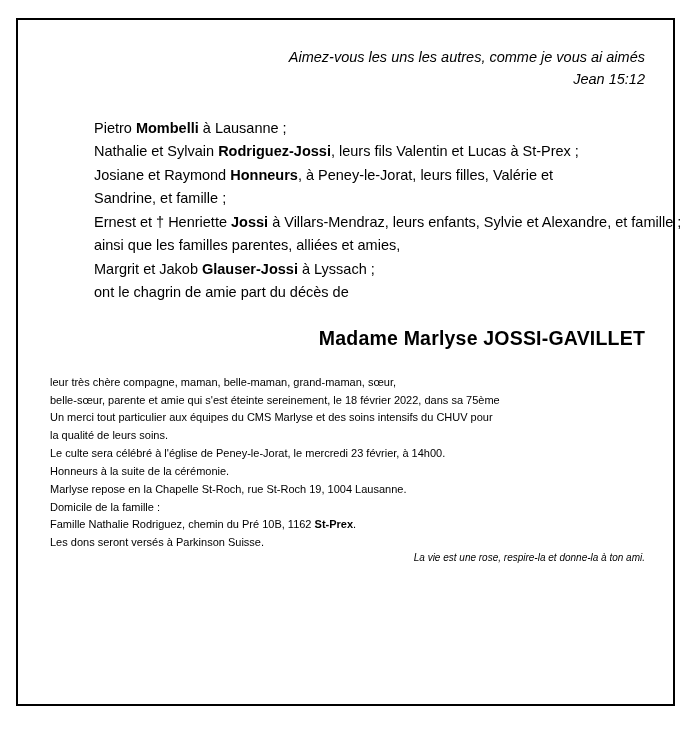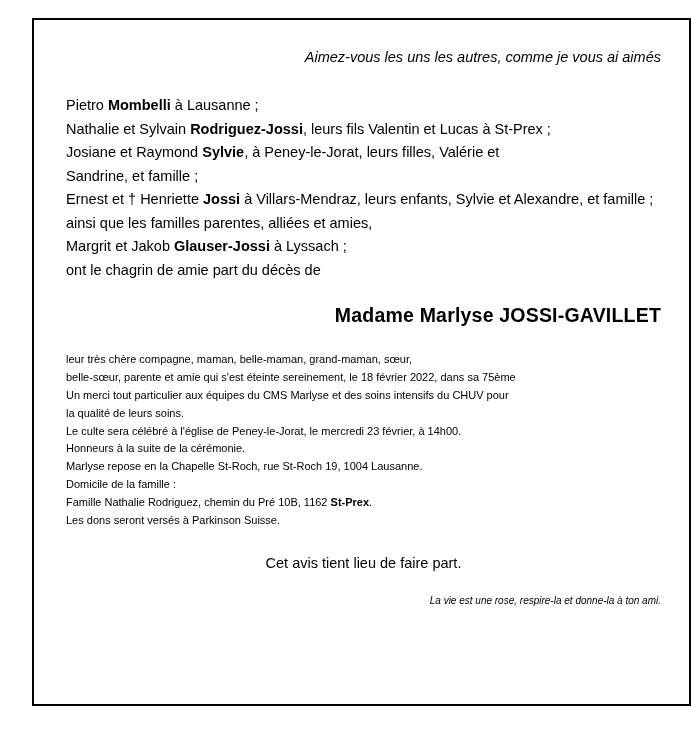"Aimez-vous les uns les autres," .page { padding: 18px 16px 16px 32px -> 18px 16px 16px 16px }
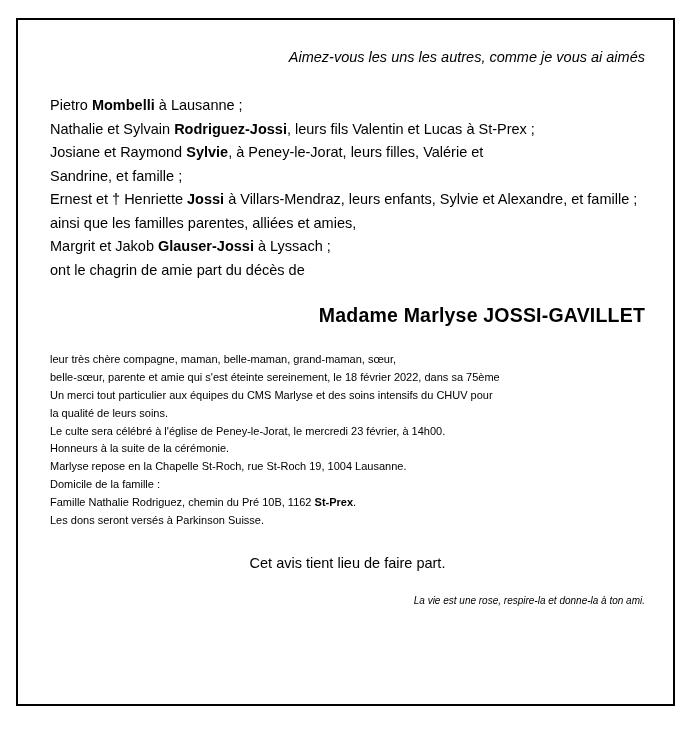"Jean 15:12" span.ref { html: none -> <span>Jean 15:12</span> }
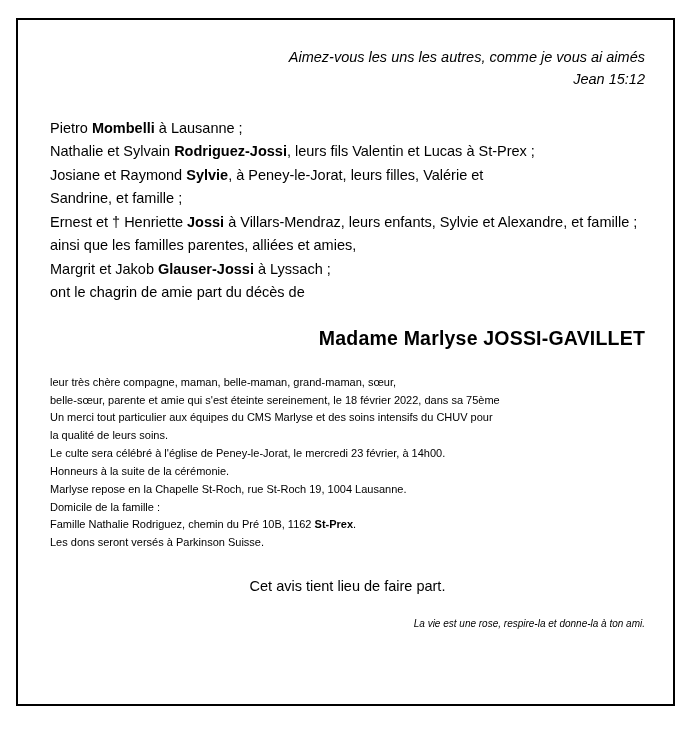"Pietro Mombelli à Lausanne ;" .family-list { margin-left: none -> 44px }
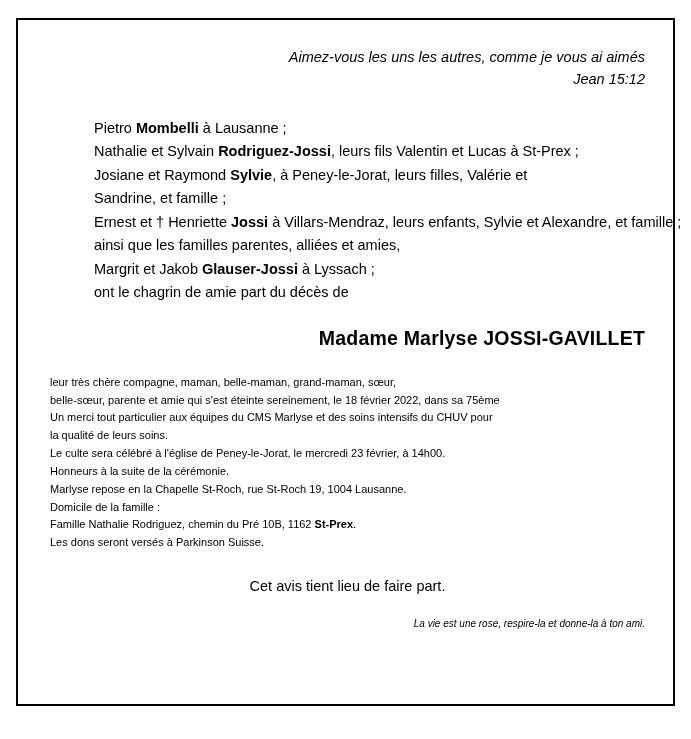"Sylvie" b { text: Sylvie -> Honneurs }
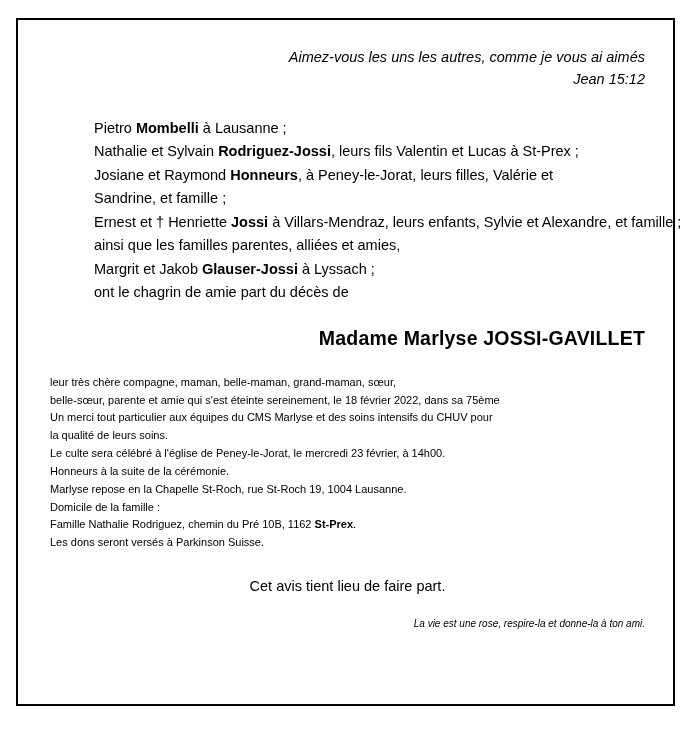"Cet avis tient lieu de" div.center-note { html: <div>Cet avis tient lieu de faire part.</div> -> none }
